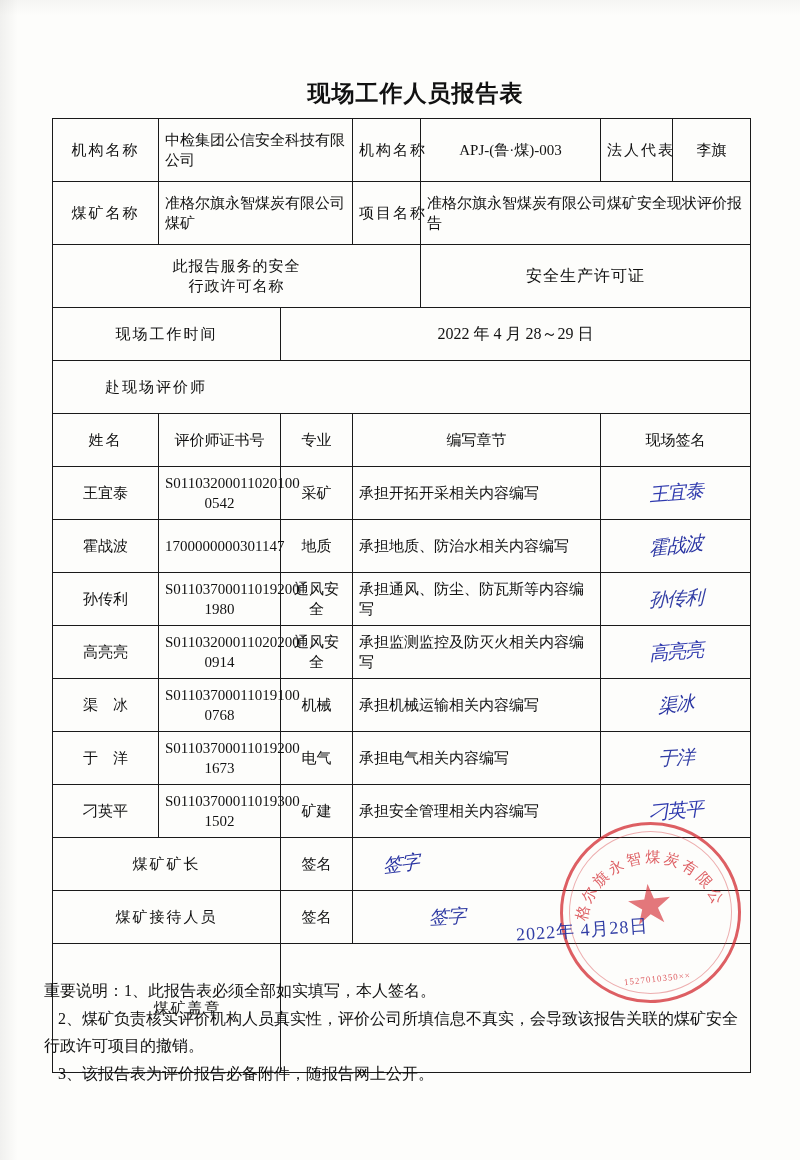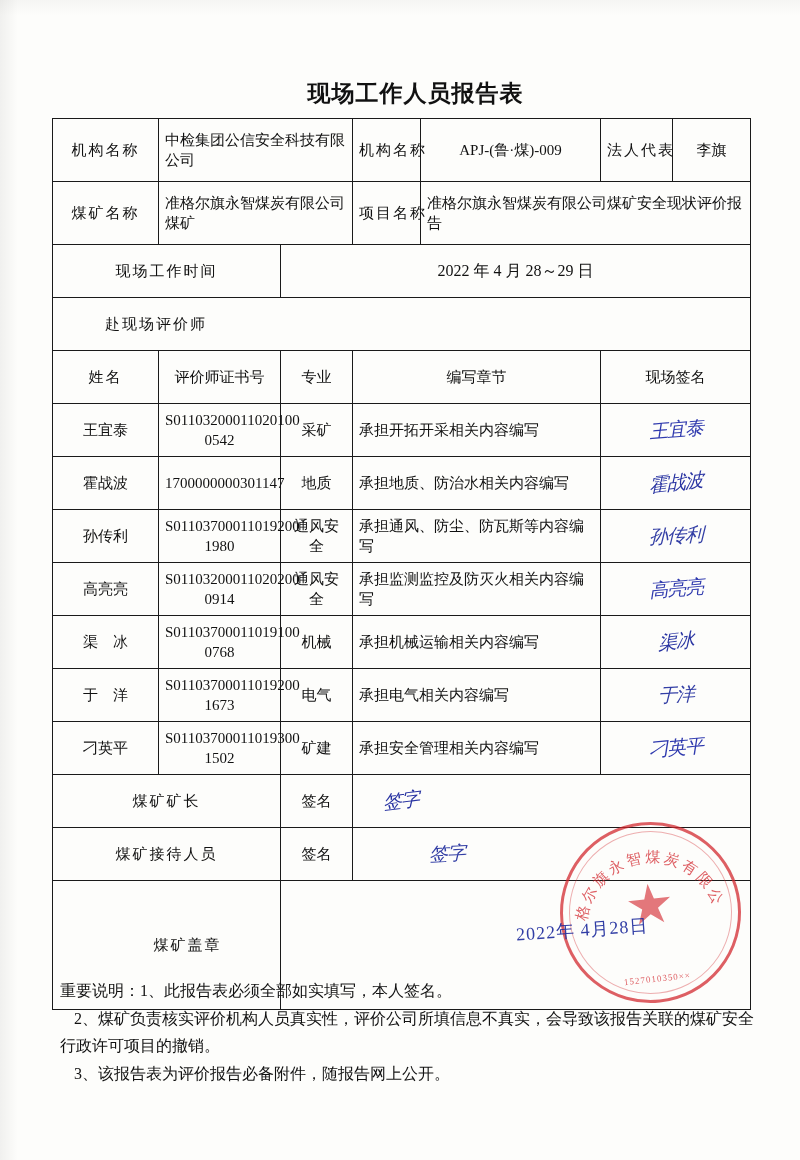"APJ-(鲁·煤)-009" td.c-center { text: -009 -> -003 }
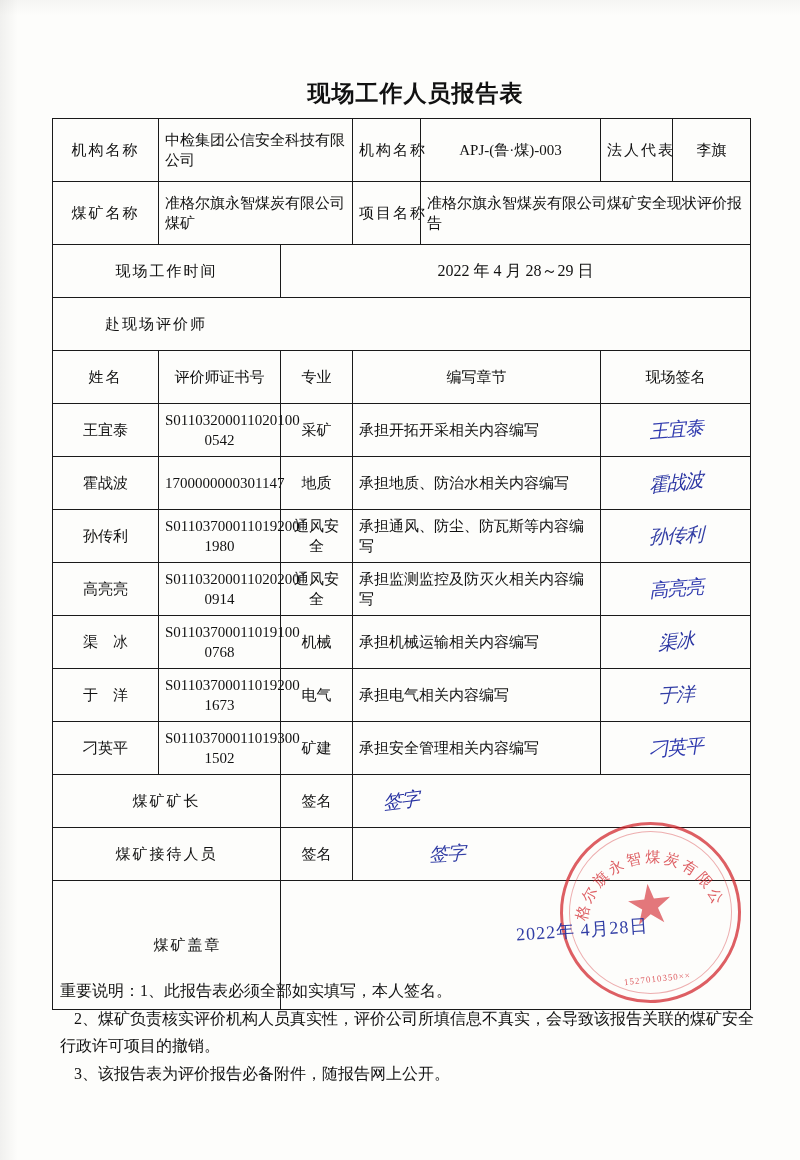"此报告服务的安全" tr { html: none -> <tr> <td> <span>此报告服务的安全</span><br> <span>行政许可名称</span> </td> <td>安全生产许可证</td> </tr> }
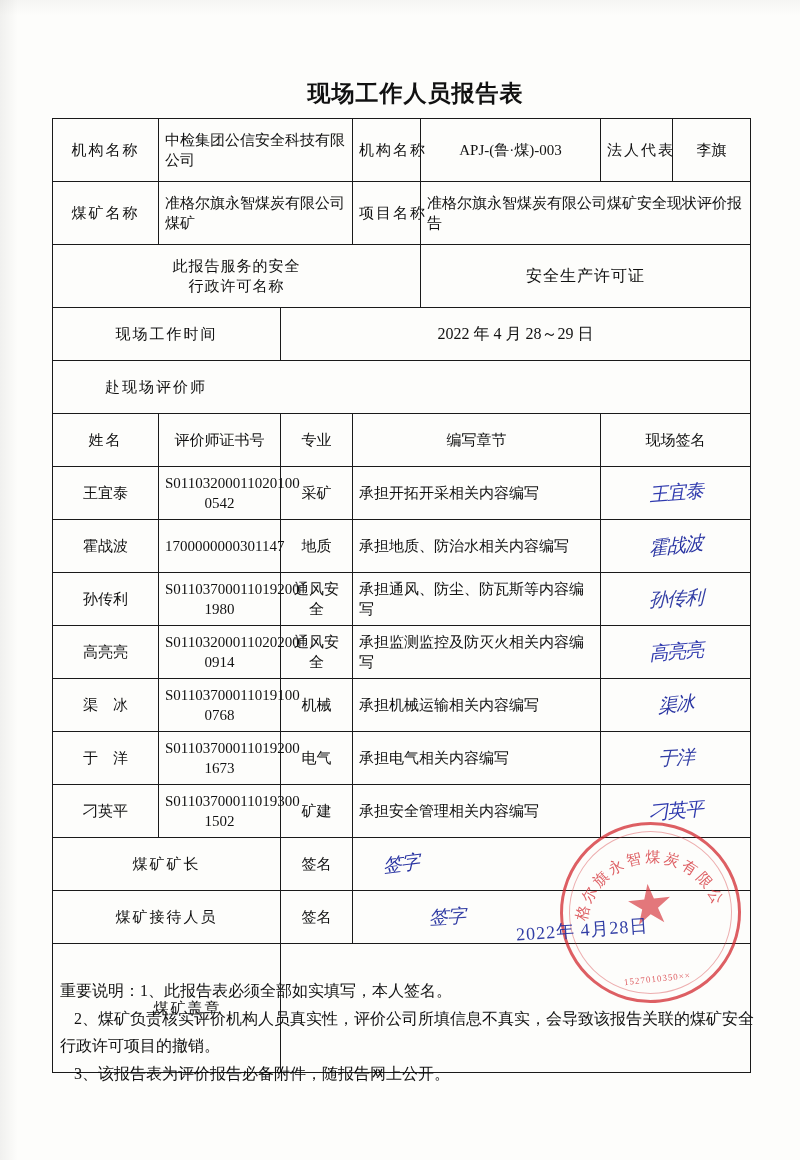"重要说明：1、此报告表必须全部如实填写，本人签名。" .notes { left: 60px -> 44px }
